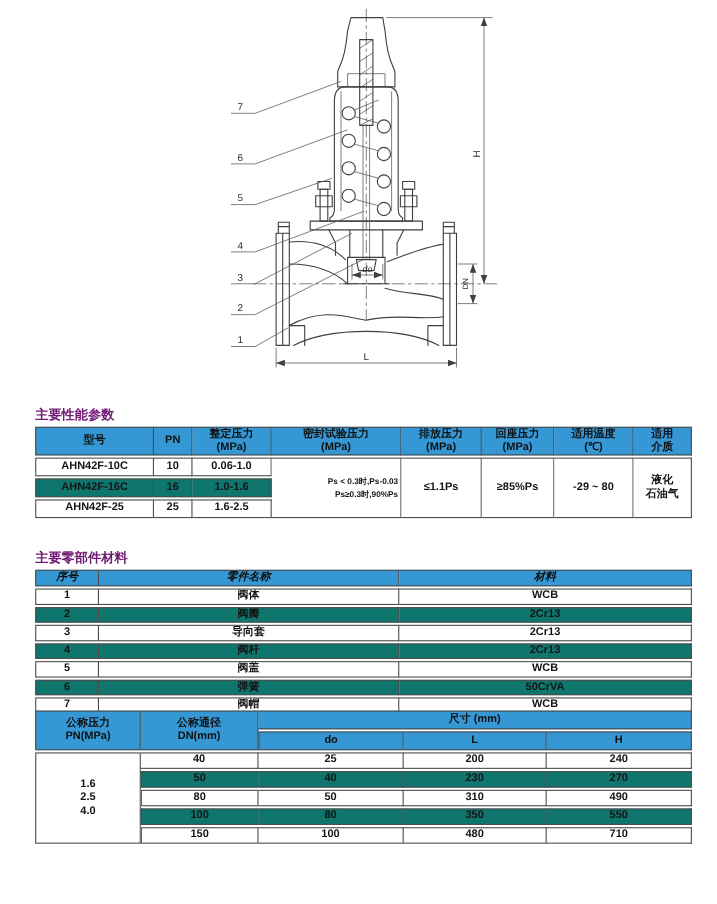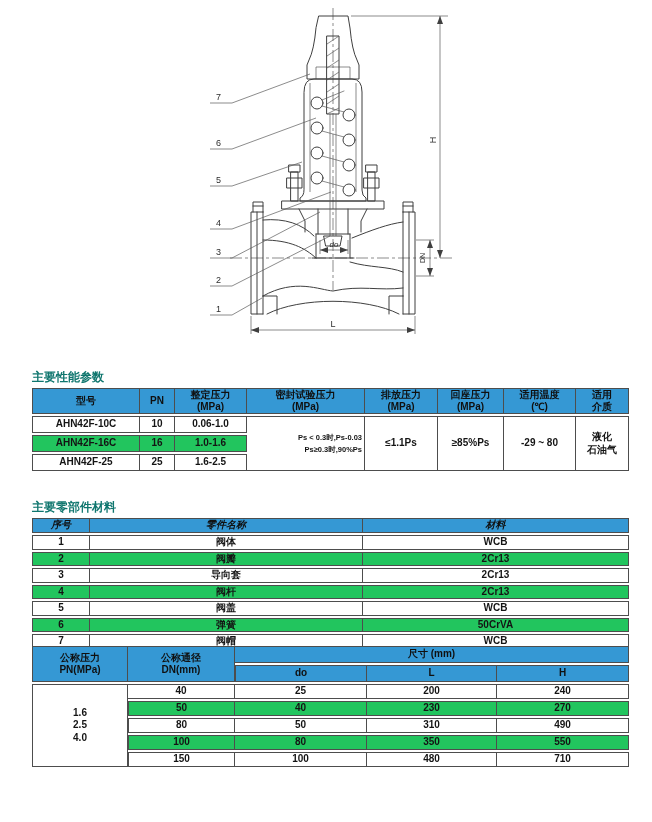"主要性能参数" .sec-title { color: #0f766e -> #701a75 }
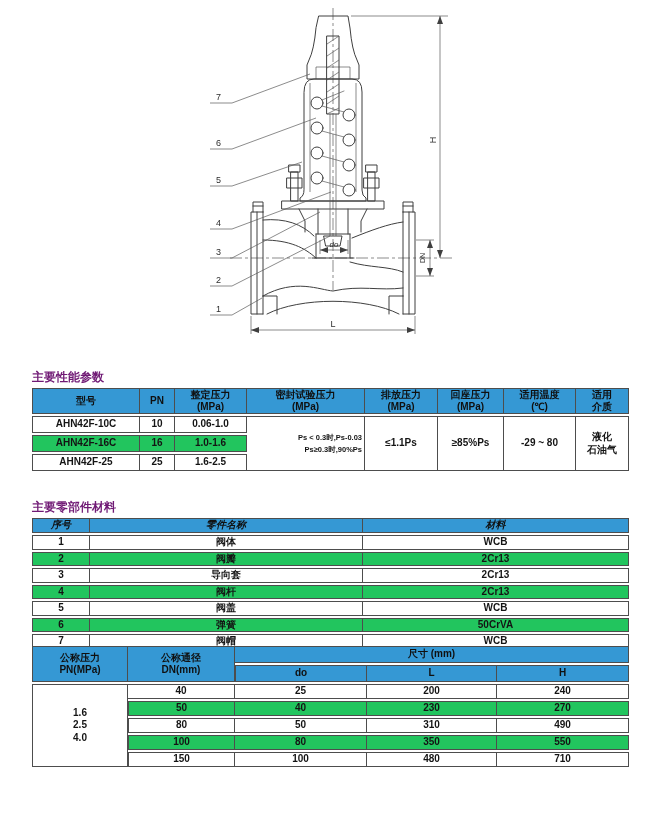"AHN42F-16C" .stripe { background: #22c55e -> #0f766e }
